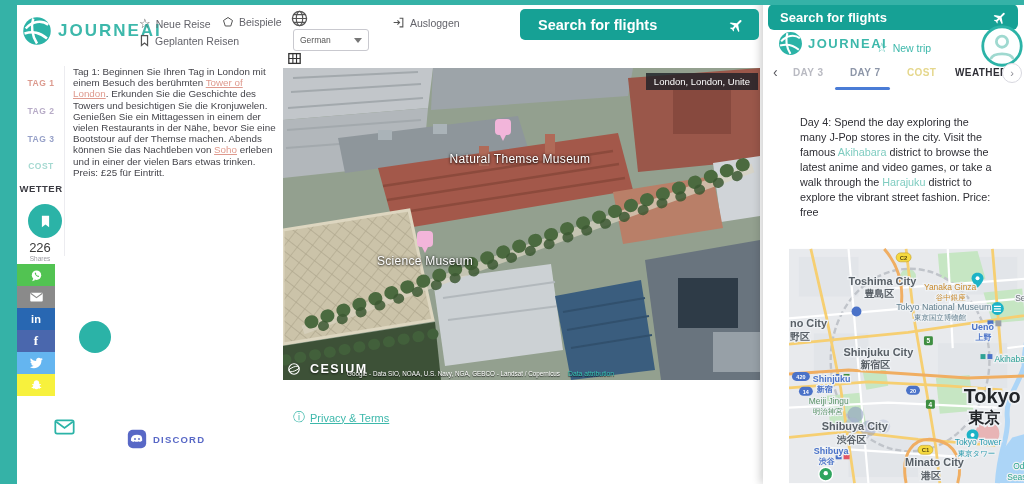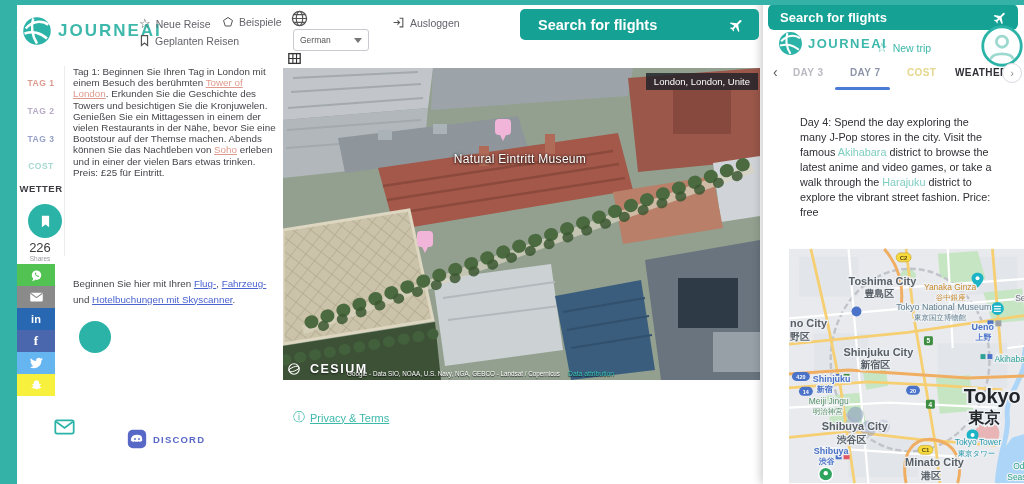"Natural Eintritt Museum" div.abs { text: Eintritt -> Themse }
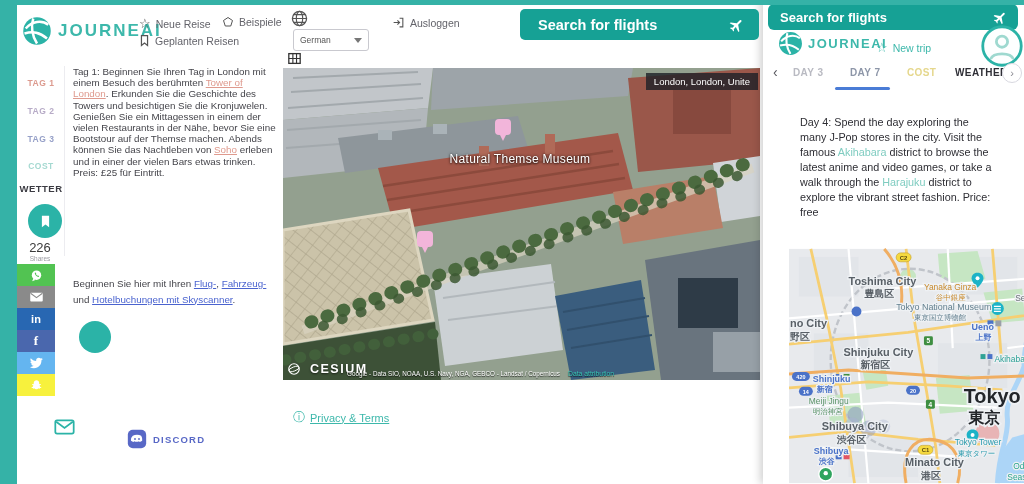"Science Museum" div.abs { html: none -> <div>Science Museum</div> }
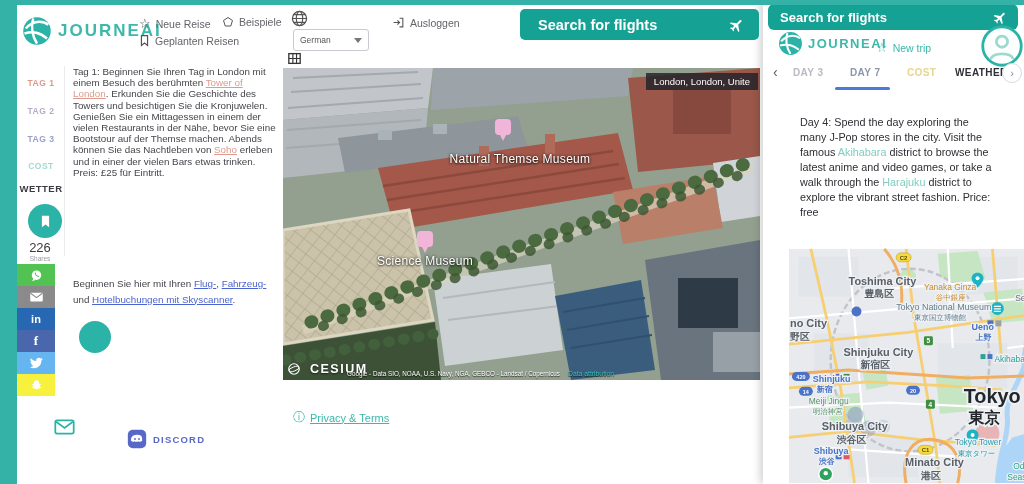"Beginnen Sie hier mit Ihren" p.abs { html: <p><span>Beginnen Sie hier mit Ihren </span><a>Flug-</a><span>, </span><a>Fahrzeug-</a><span> und </span><a>Hotelbuchungen mit Skyscanner</a><span>.</span></p> -> none }
